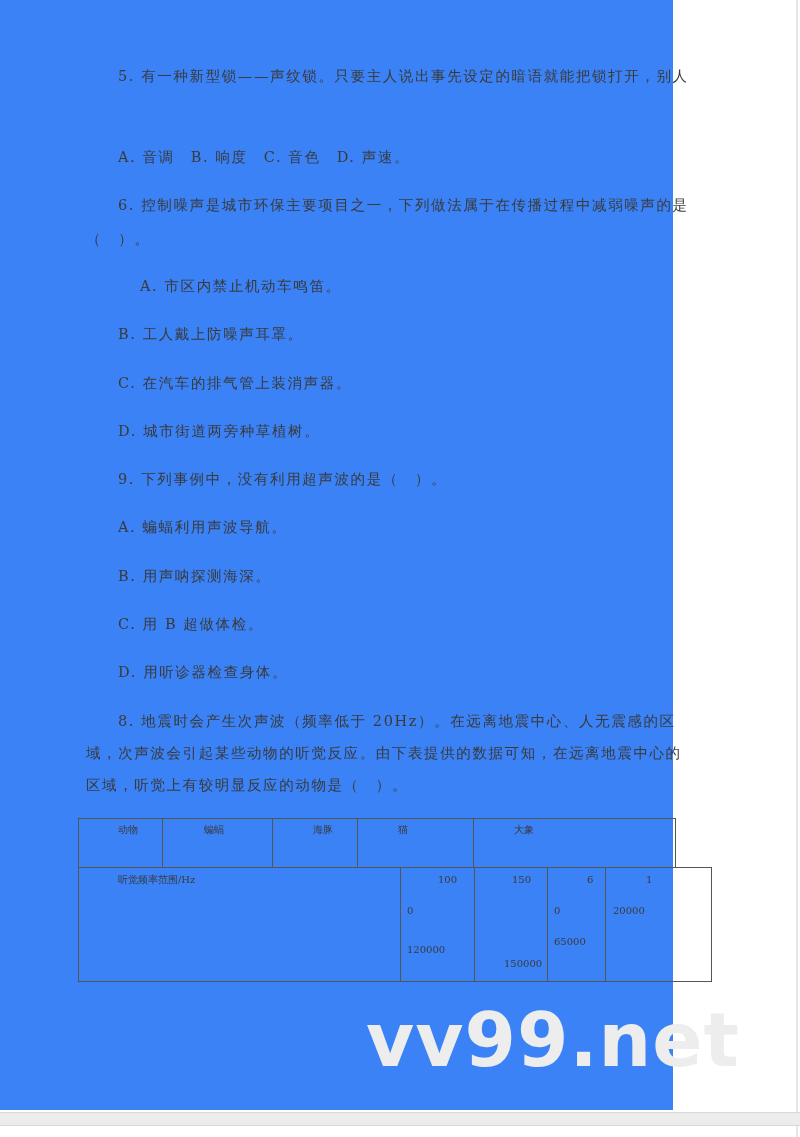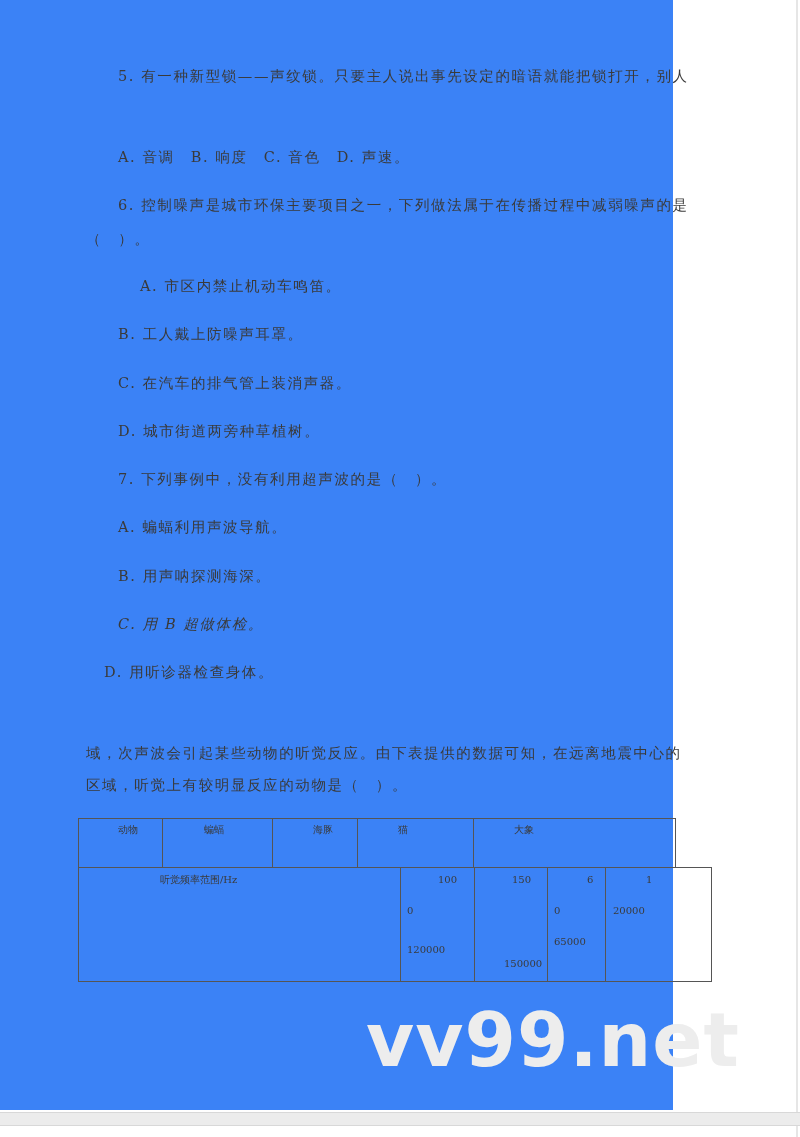"7. 下列事例中，没有利用超声波的是（ ）。" div.line { text: 7 -> 9 }
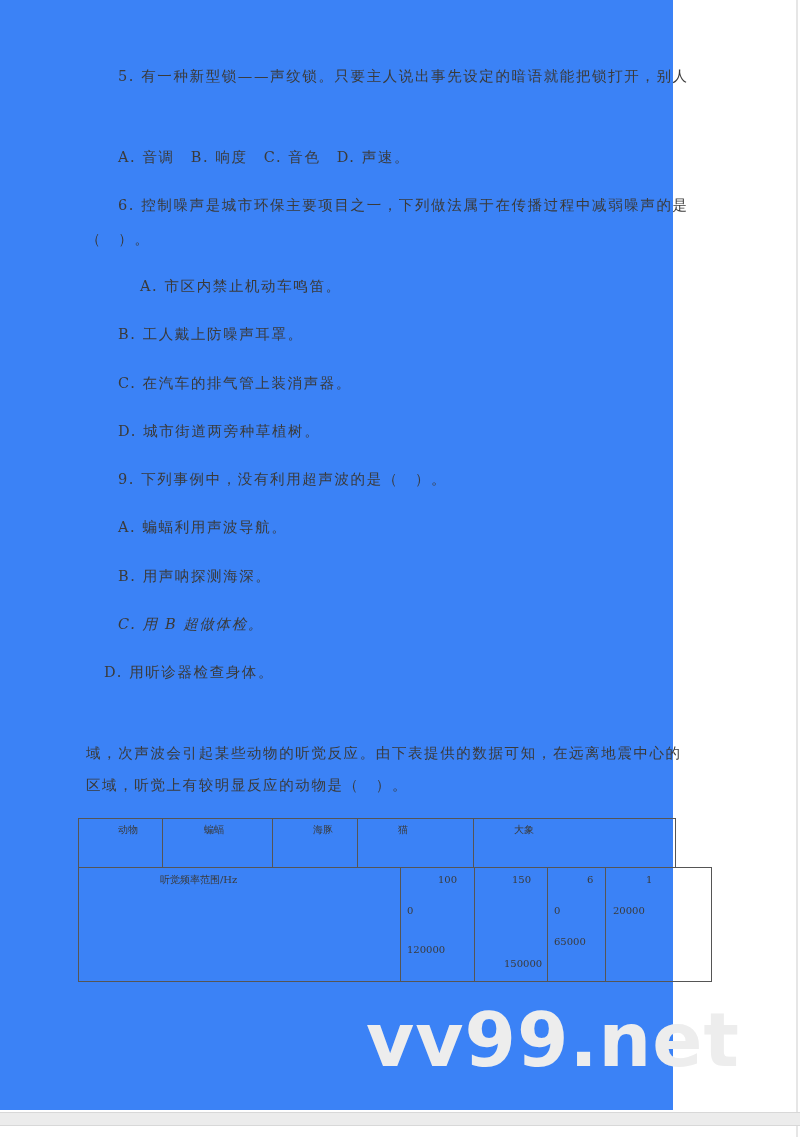"C. 用 B 超做体检。" div.line { font-style: italic -> none }
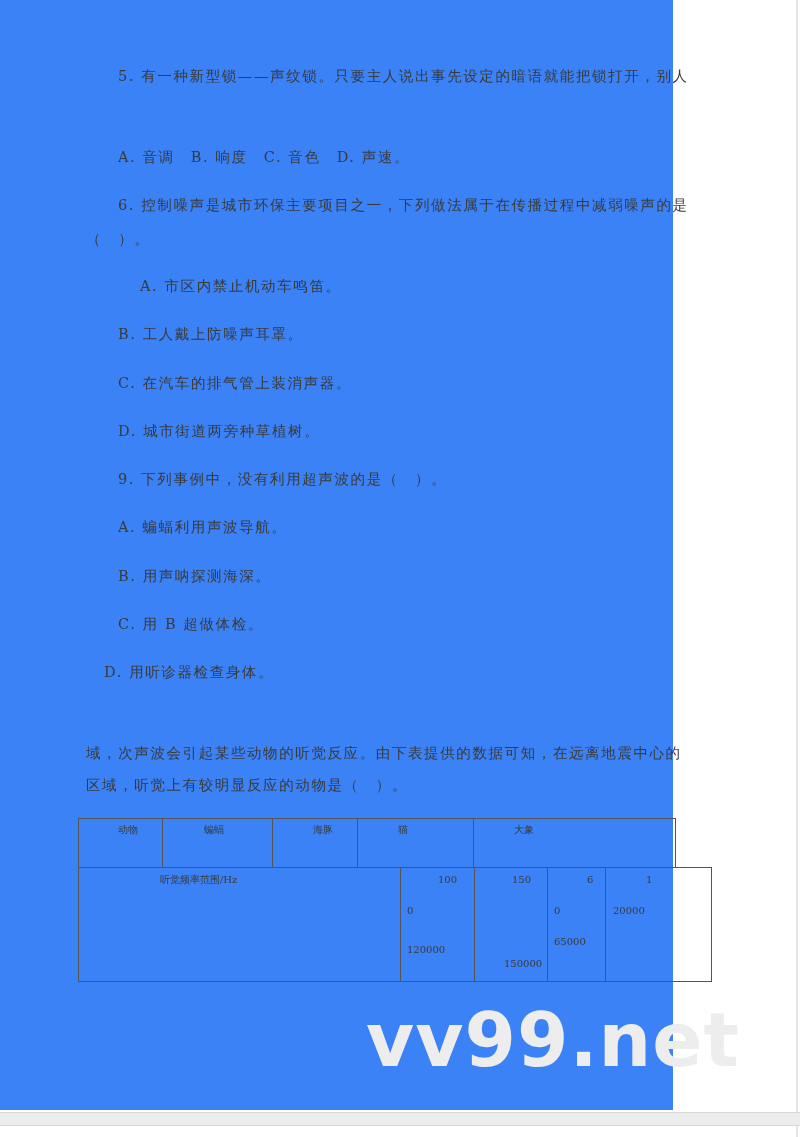"D. 用听诊器检查身体。" div.line { left: 104px -> 118px }
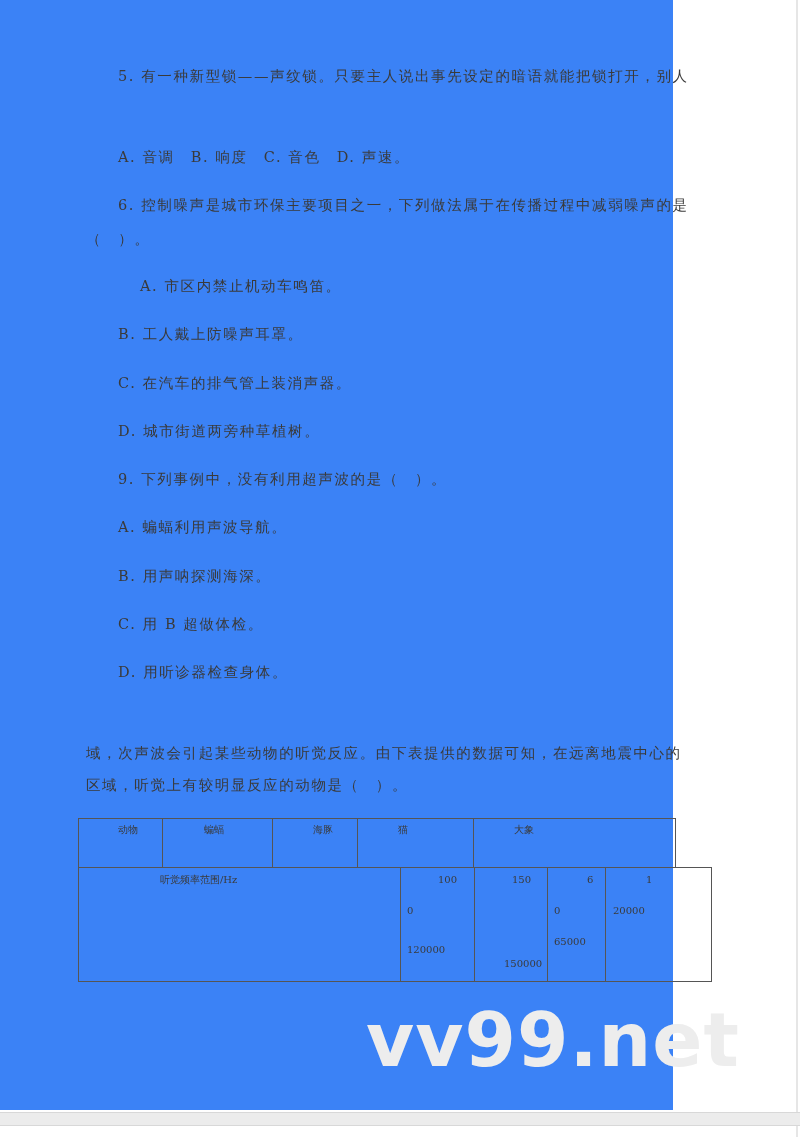"8. 地震时会产生次声波（频率低于 20Hz）。在远离地震中心、人无震感的区" div.line { html: none -> <div>8. 地震时会产生次声波（频率低于 20Hz）。在远离地震中心、人无震感的区</div> }
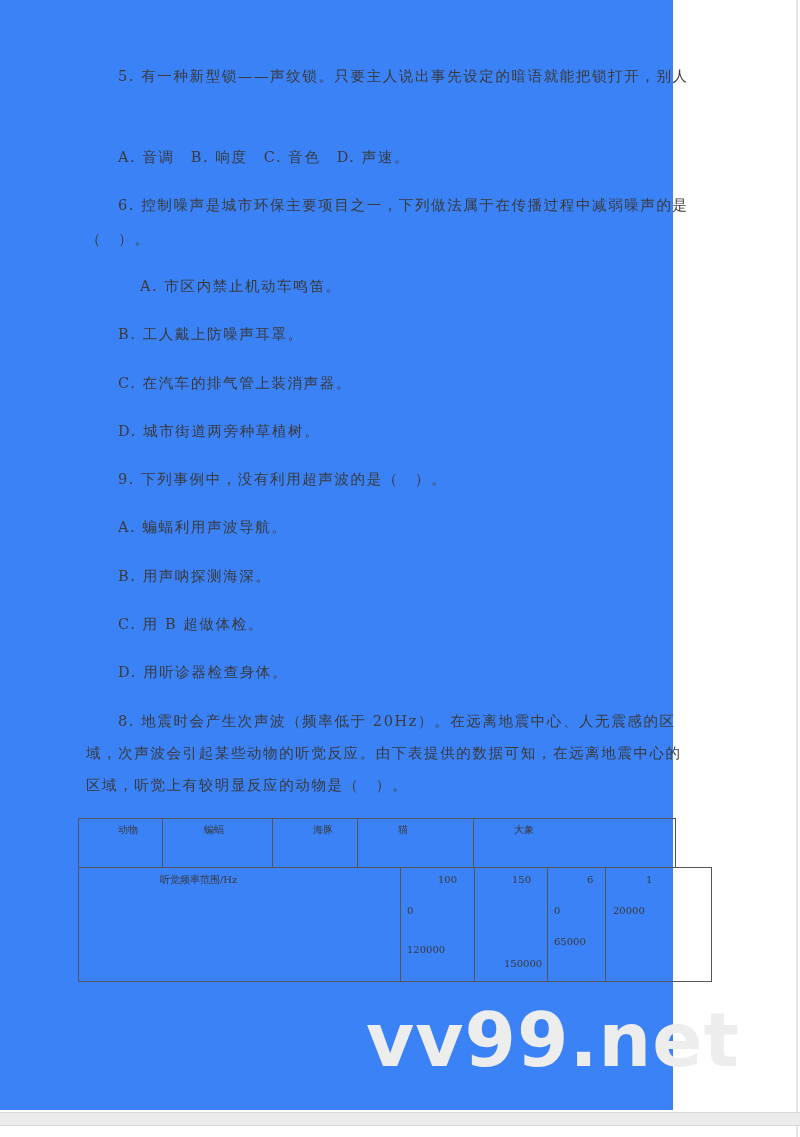"听觉频率范围/Hz" div.cell { margin-left: 42px -> none }
